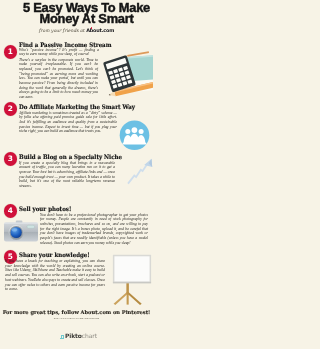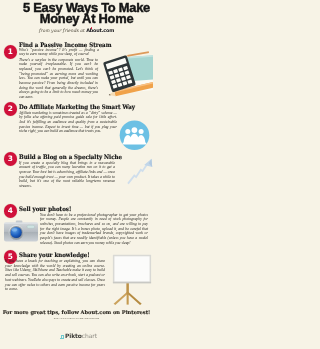"Money At Home" div { text: Home -> Smart }
